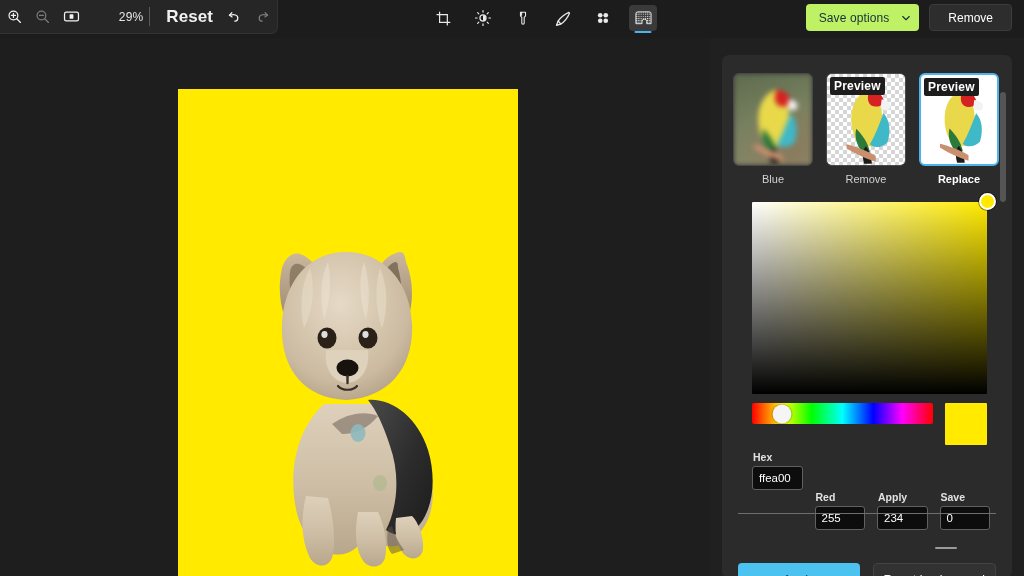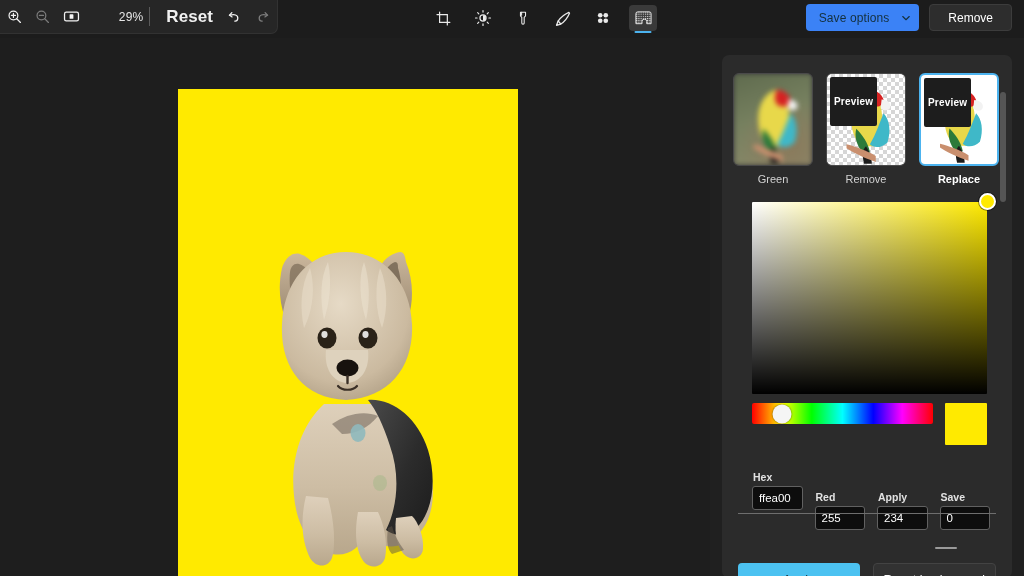"Save options" .save-options { background: #3b82f6 -> #bef264 }
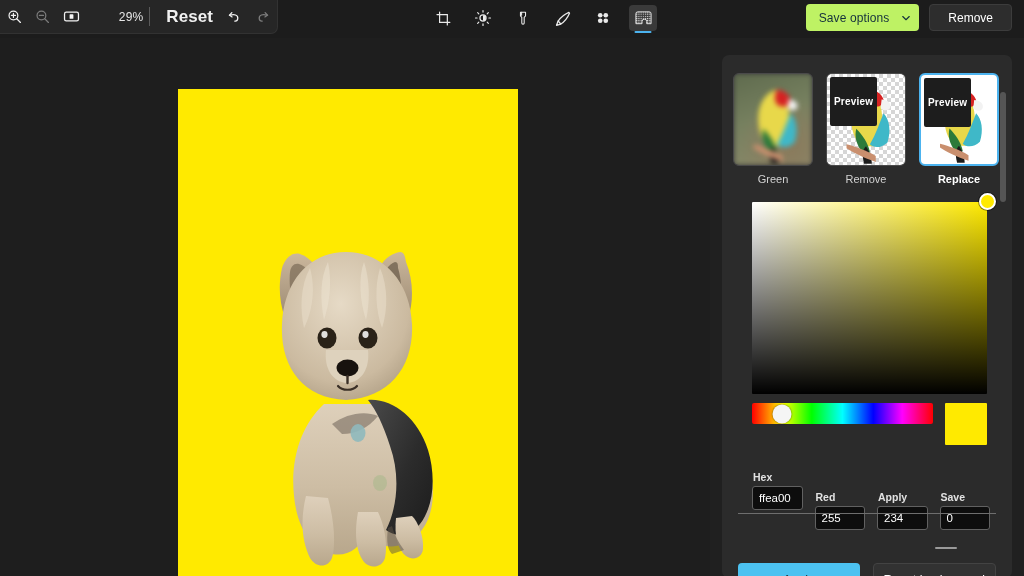"Preview" .preview-badge { font-size: 10px -> 12px; padding: 19px 4px -> 2px 4px }
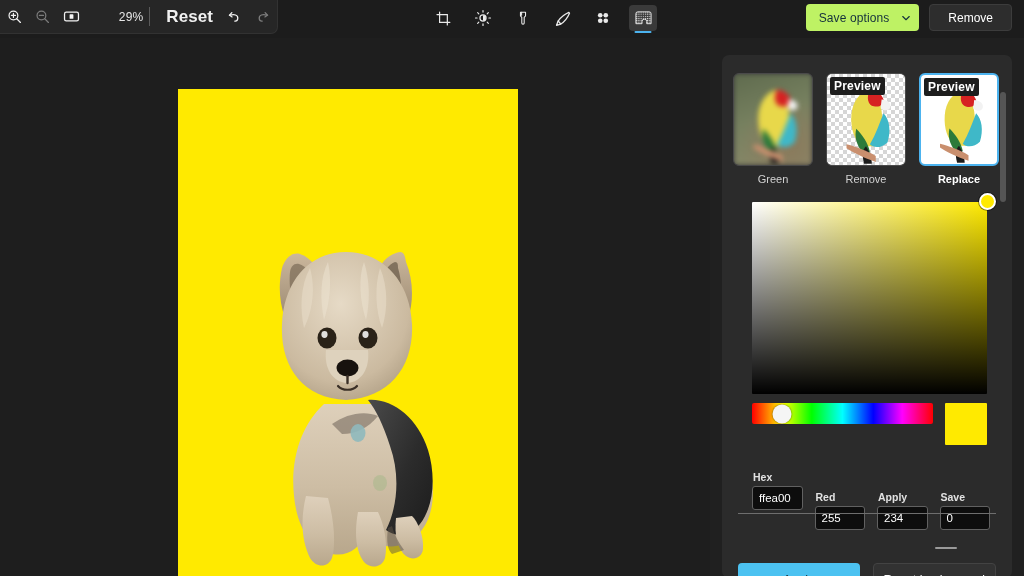"Green" div.thumb-caption { text: Green -> Blue }
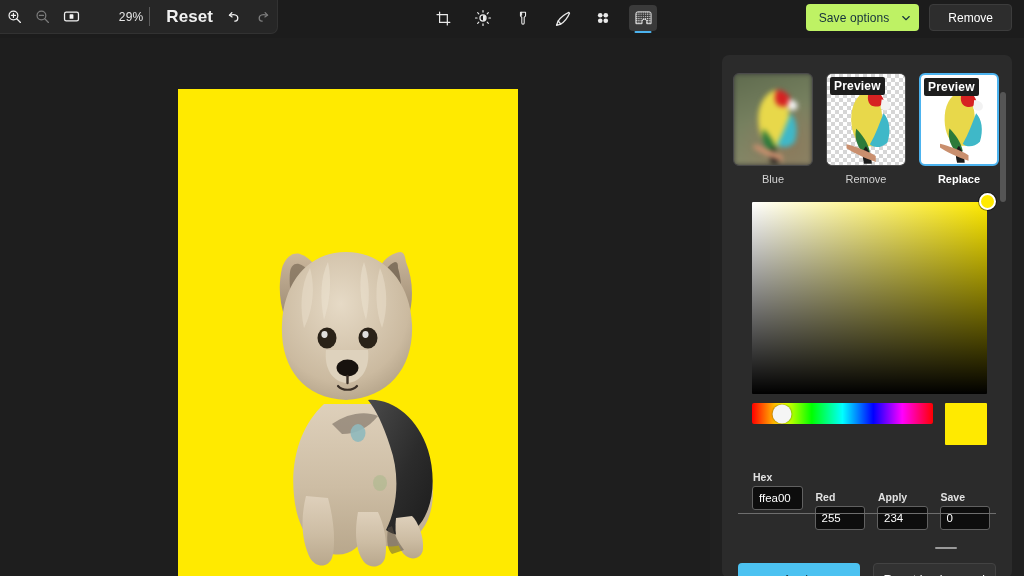"Hex" .fields { align-items: center -> none }
